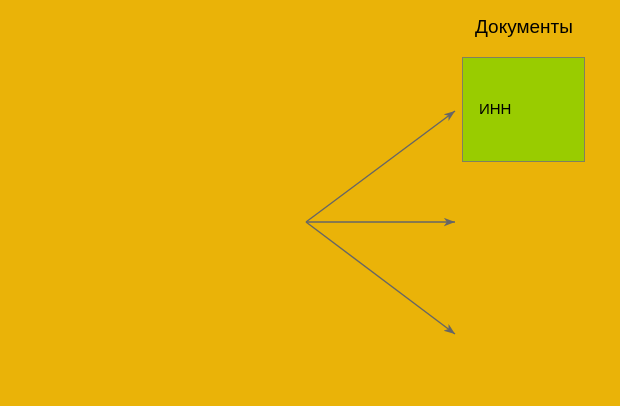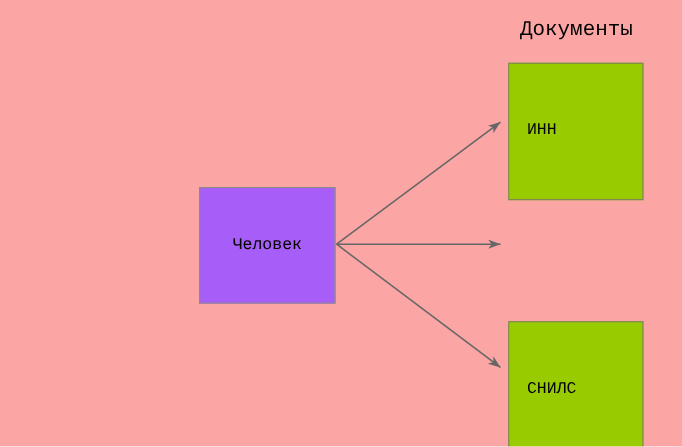"Документы" #canvas { background: #fca5a5 -> #eab308; font-family: Liberation Mono, monospace -> Liberation Sans, sans-serif }
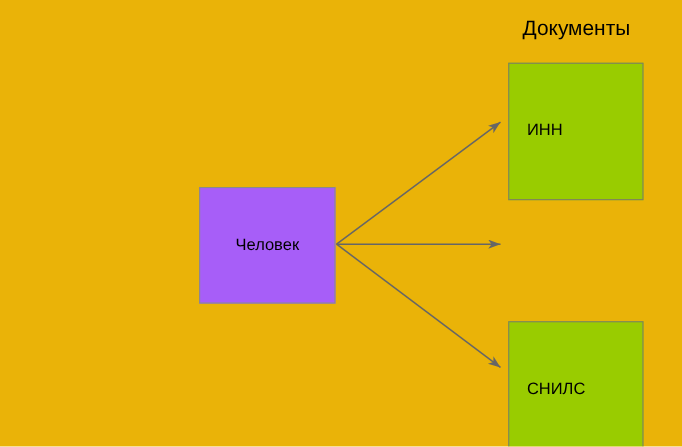"ИНН" .node-doc { height: 125px -> 105px }
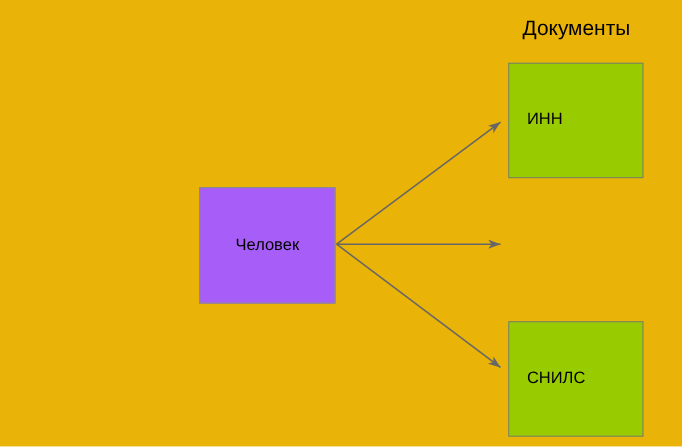"Человек" div.node { html: <div> <span>Человек</span> </div> -> none }
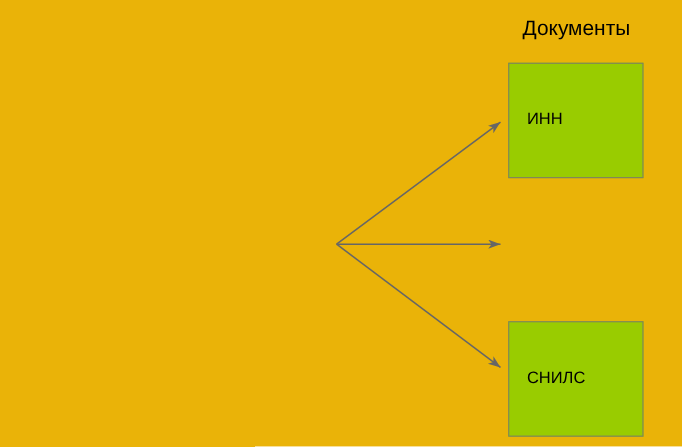"СНИЛС" div.node { html: <div> <span>СНИЛС</span> </div> -> none }
